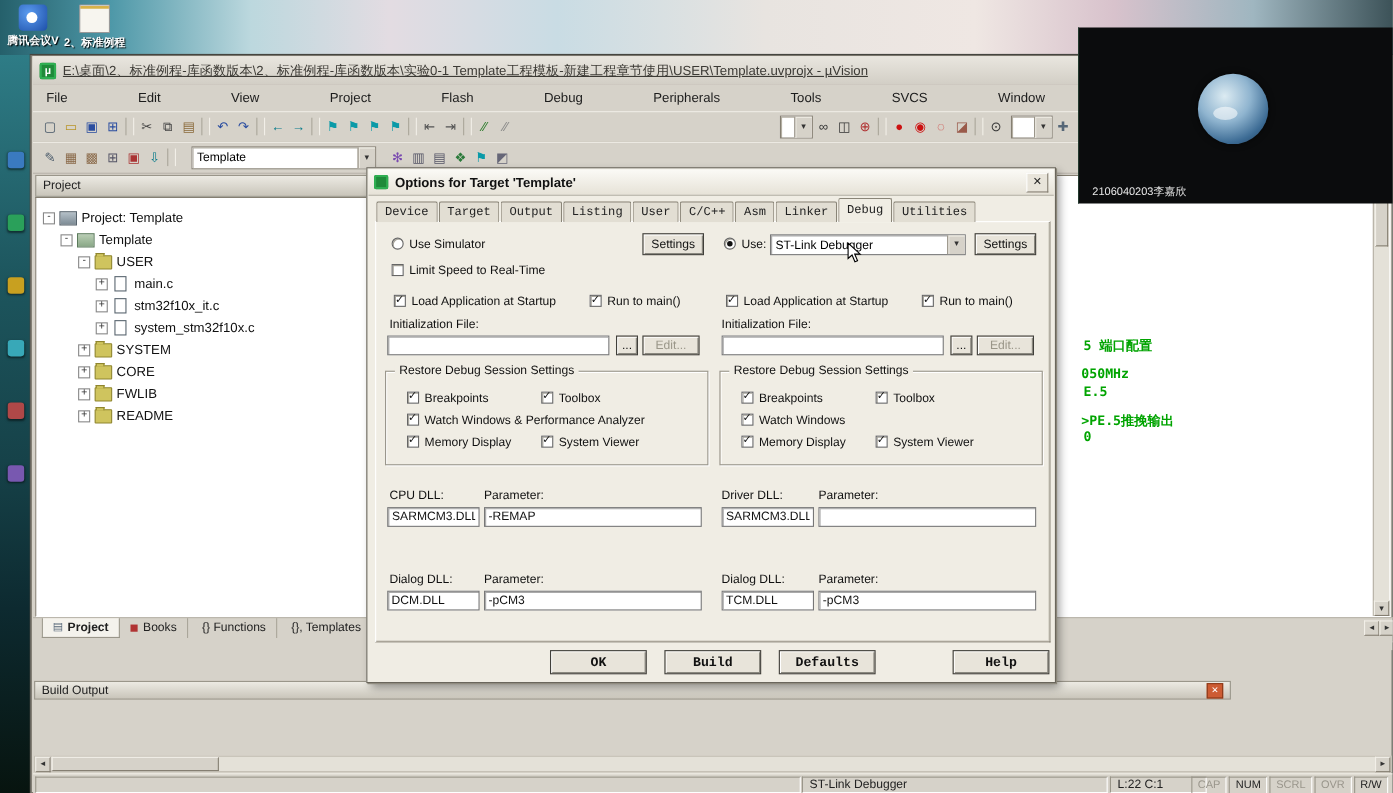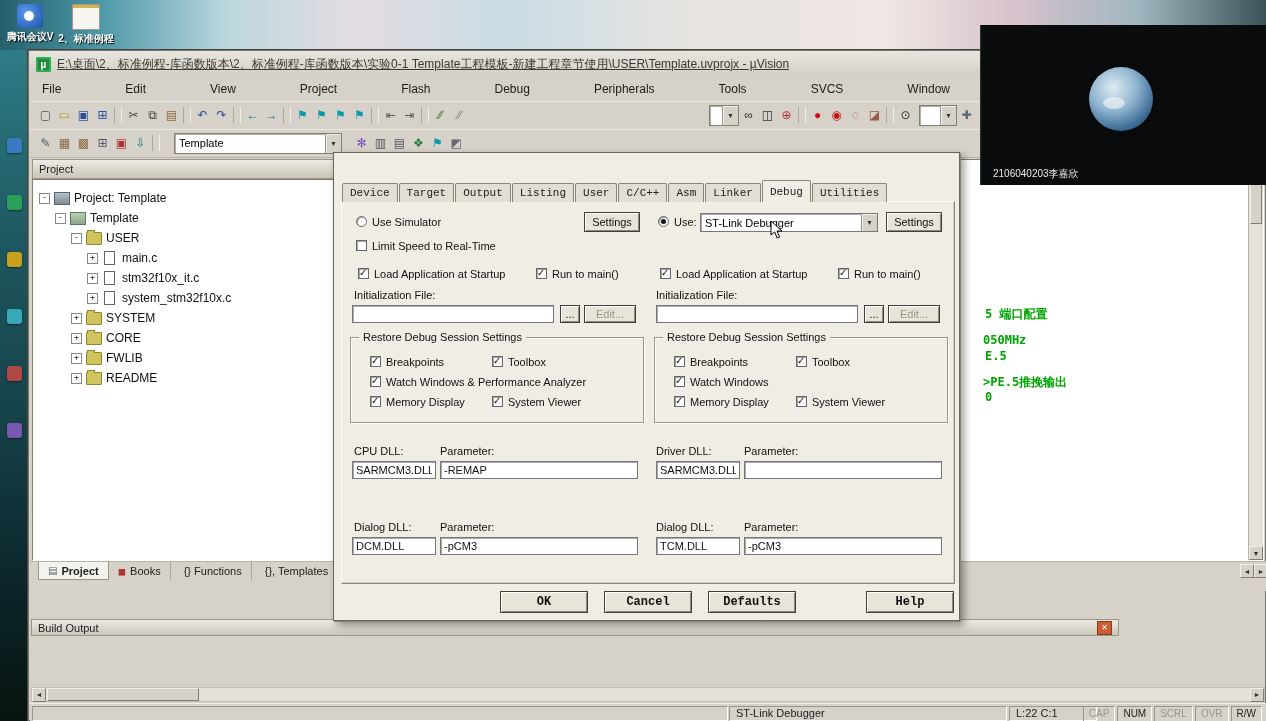"Options for Target 'Template'" div.dlg-titlebar { html: none -> <div> <span></span> <span>Options for Target 'Template'</span> <span></span> </div> }
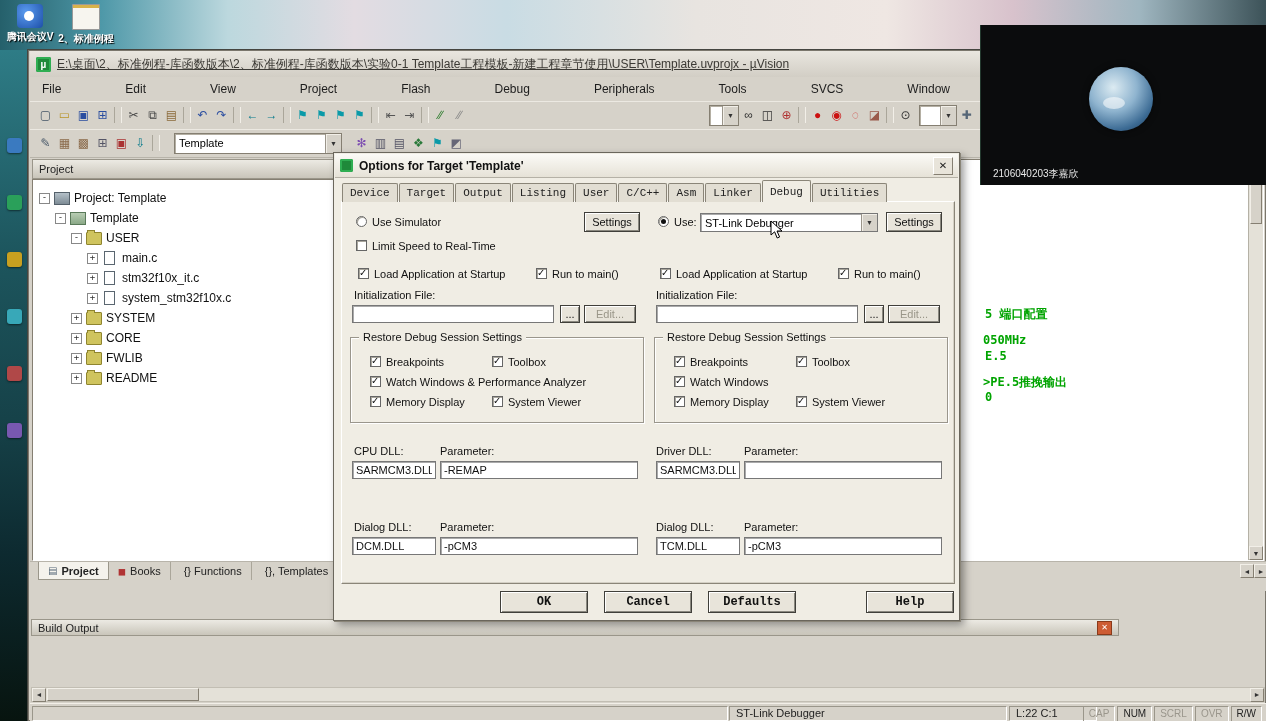"Cancel" button.btn { text: Cancel -> Build }
